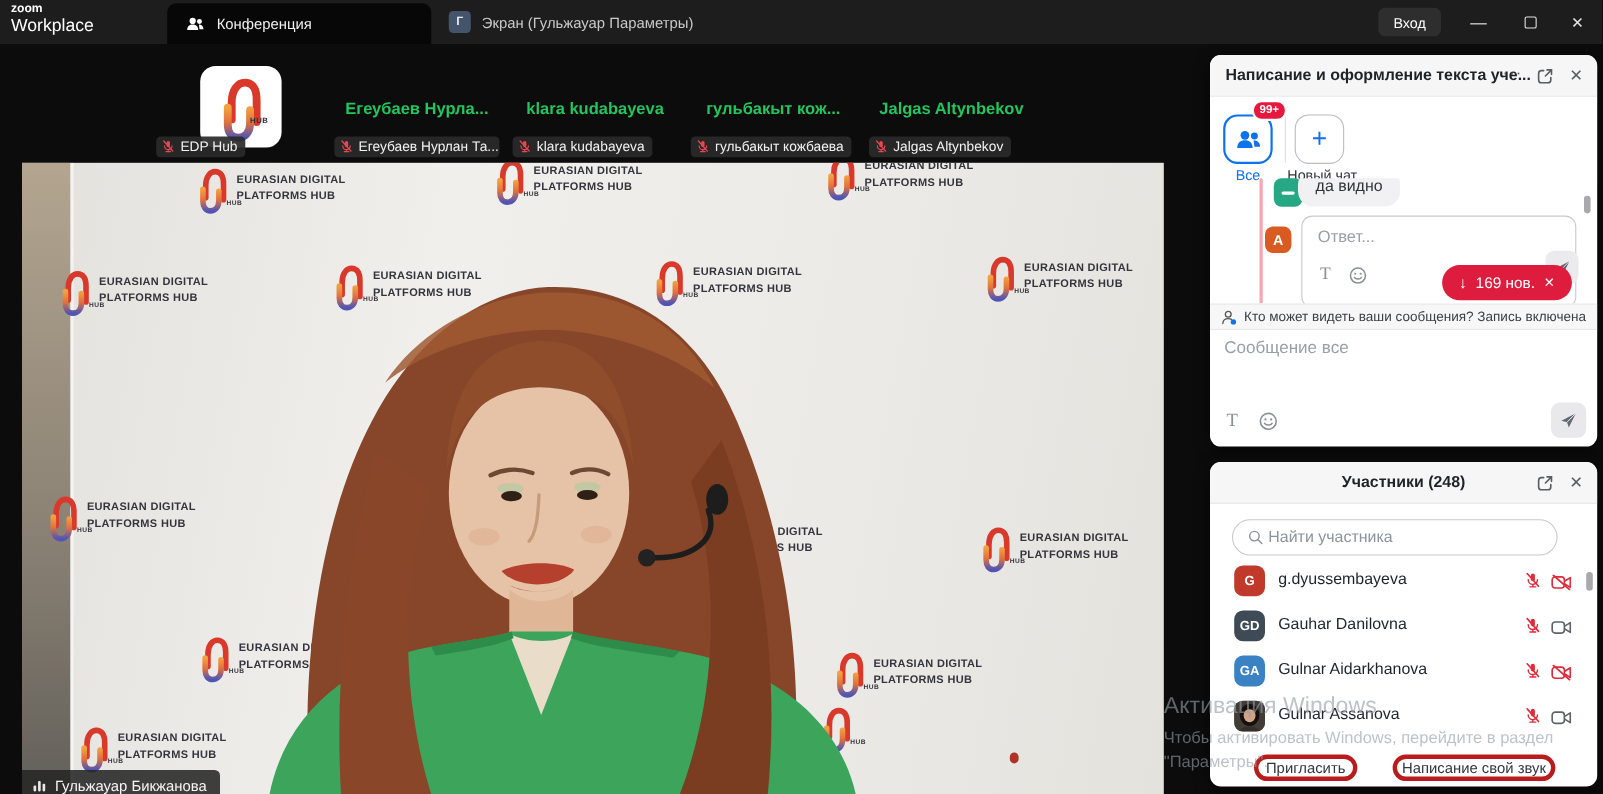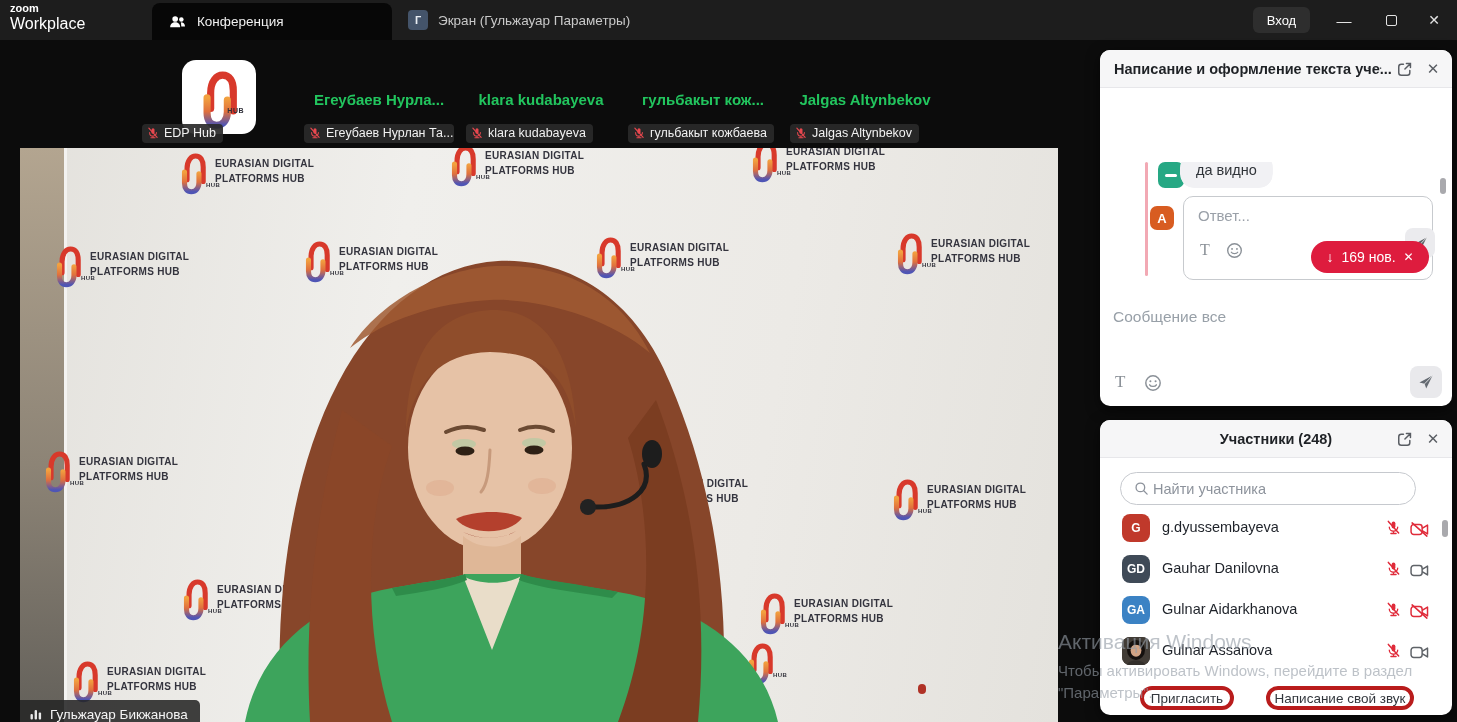"99+" div.chat-tabs { html: none -> <div> <div> <svg> <use></use> </svg> </div> <div>99+</div> <div>Все</div> <div></div> <div>+</div> <div>Новый чат</div> </div> }
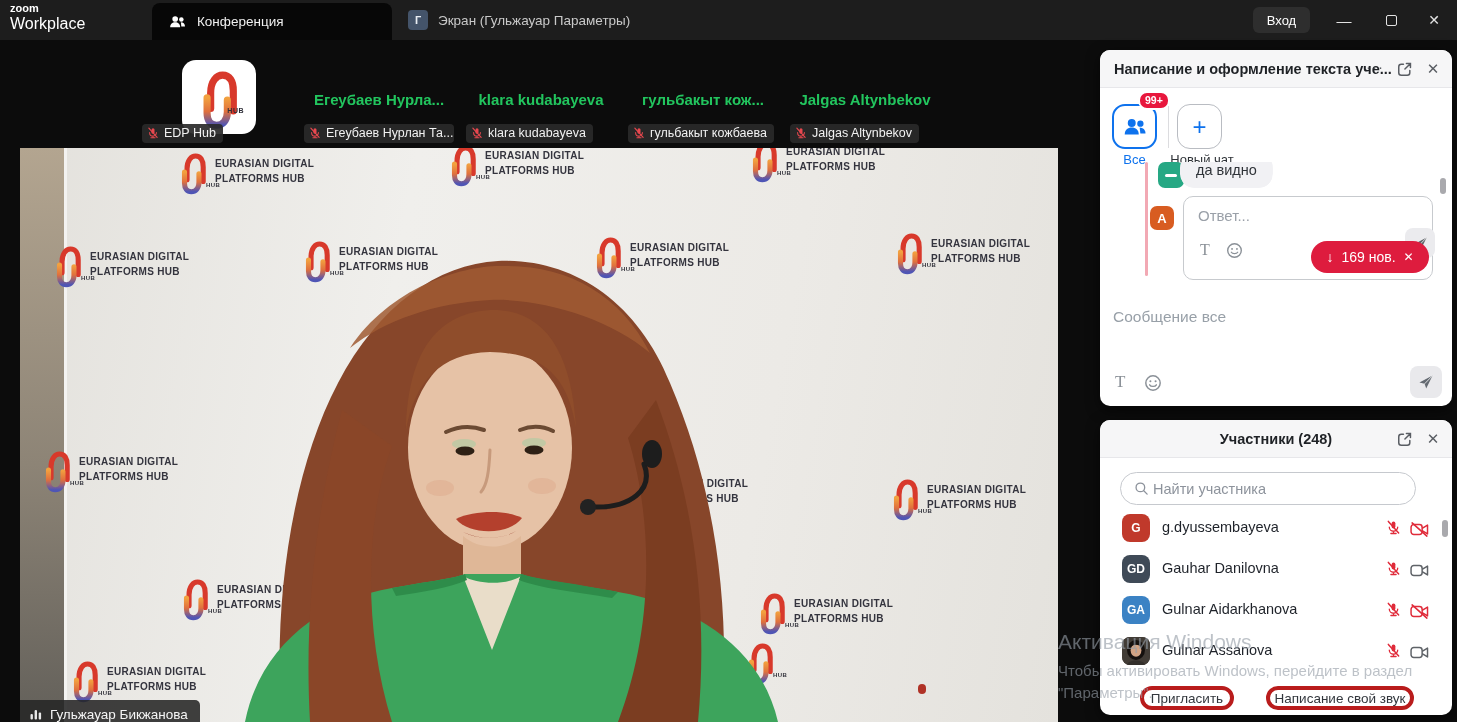"Кто может видеть ваши сообщения?" div.chat-note { html: none -> <div> <span> <svg> <use></use> </svg> </span> <span>Кто может видеть ваши сообщения? Запись включена</span> </div> }
